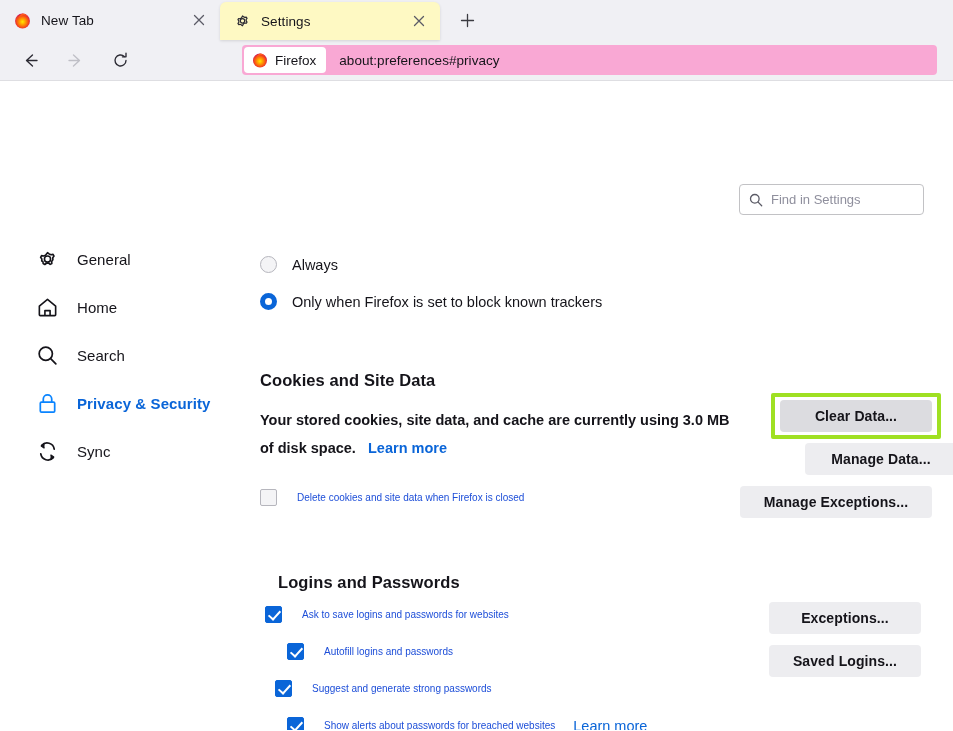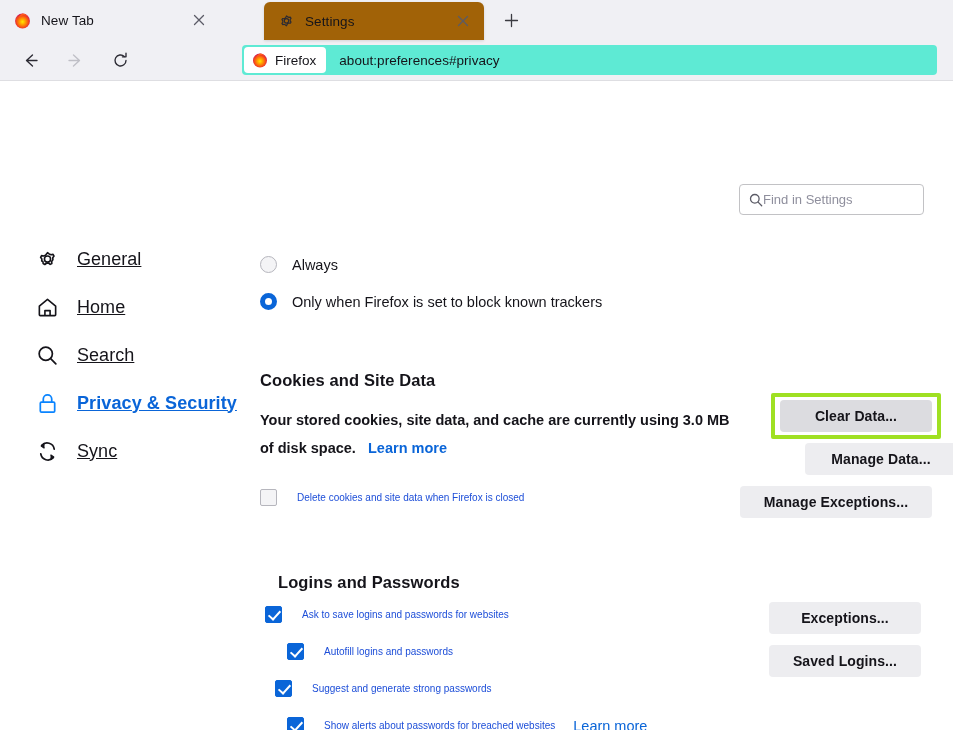"Settings" .tab.active { background: #a16207 -> #fef9c3; margin-left: 44px -> none }
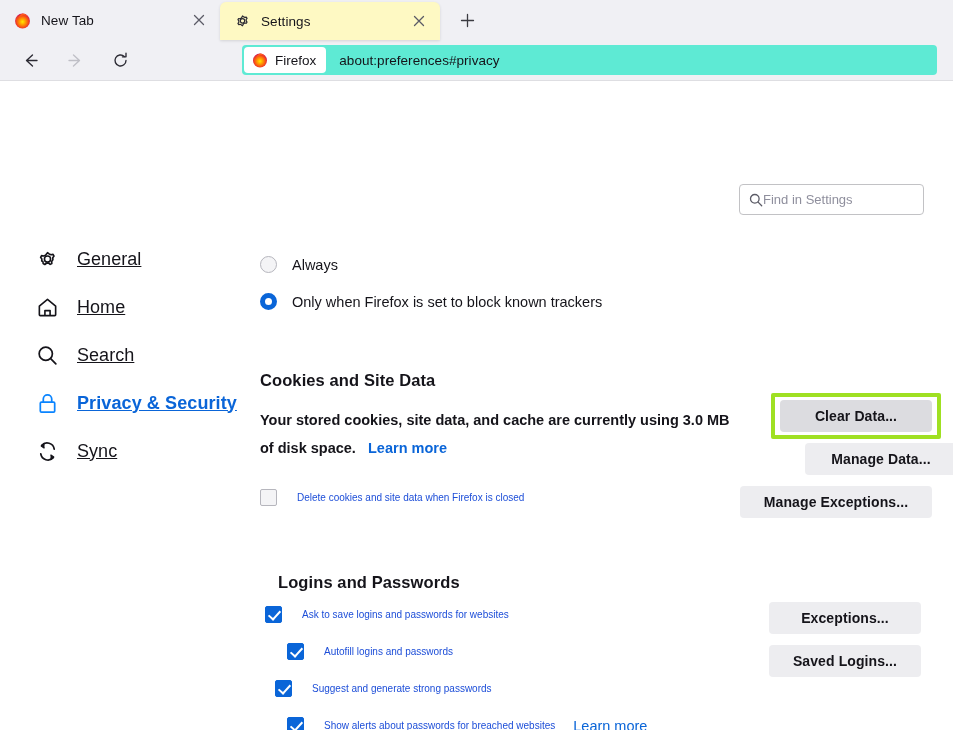"Firefox" .urlbar { background: #5eead4 -> #f9a8d4 }
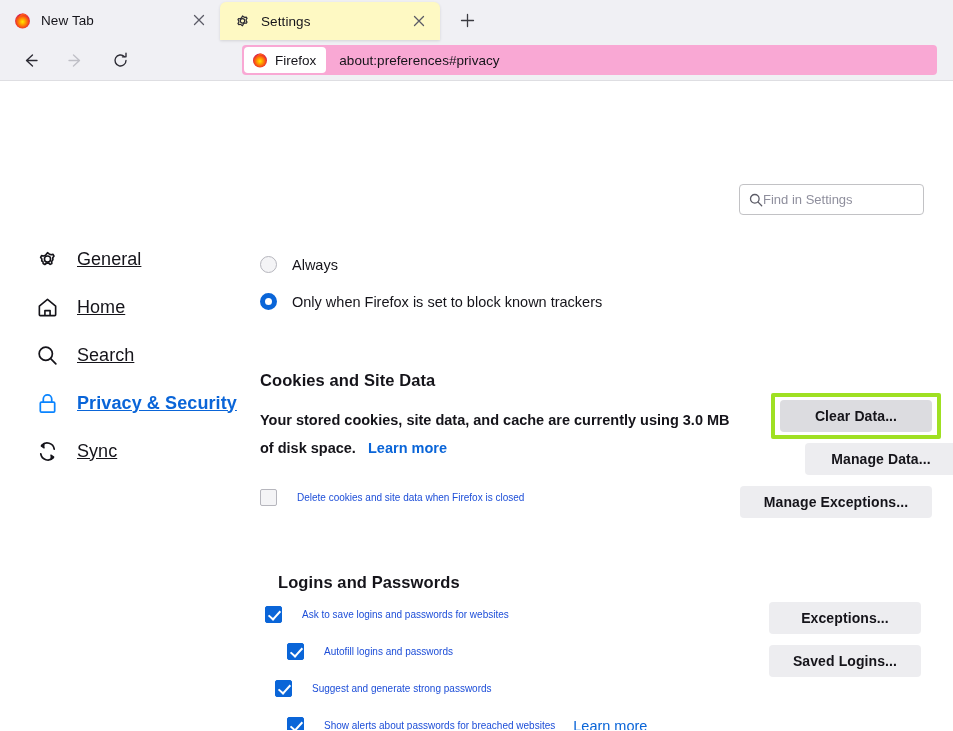"Find in Settings" .find-settings { gap: none -> 8px }
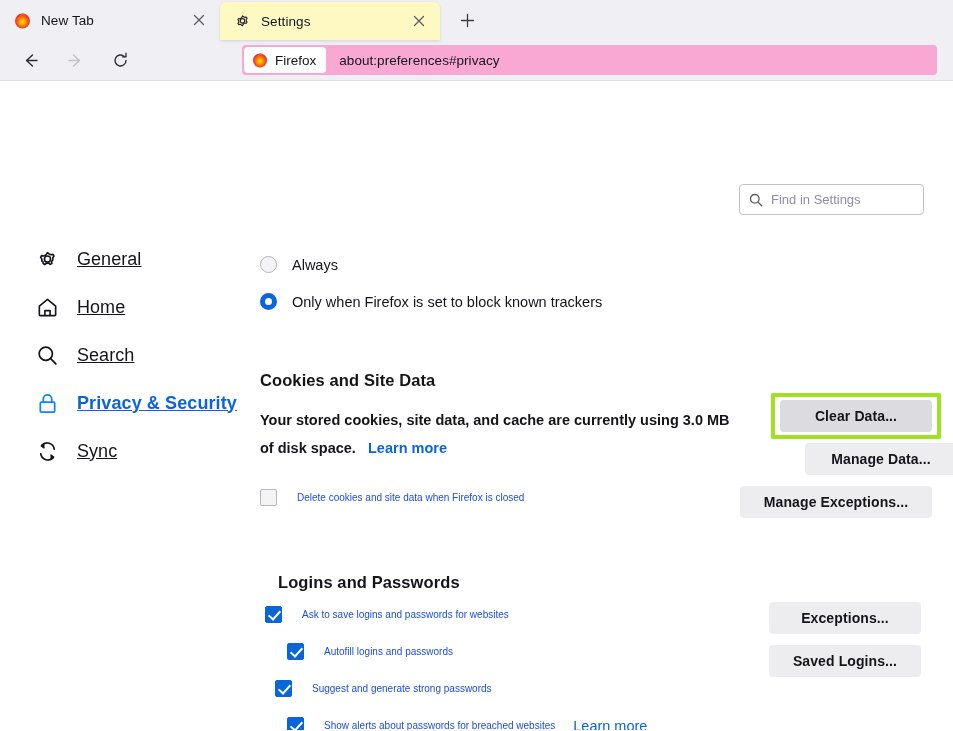"General" .side-label { font-size: 18px -> 15px; text-decoration: underline -> none }
